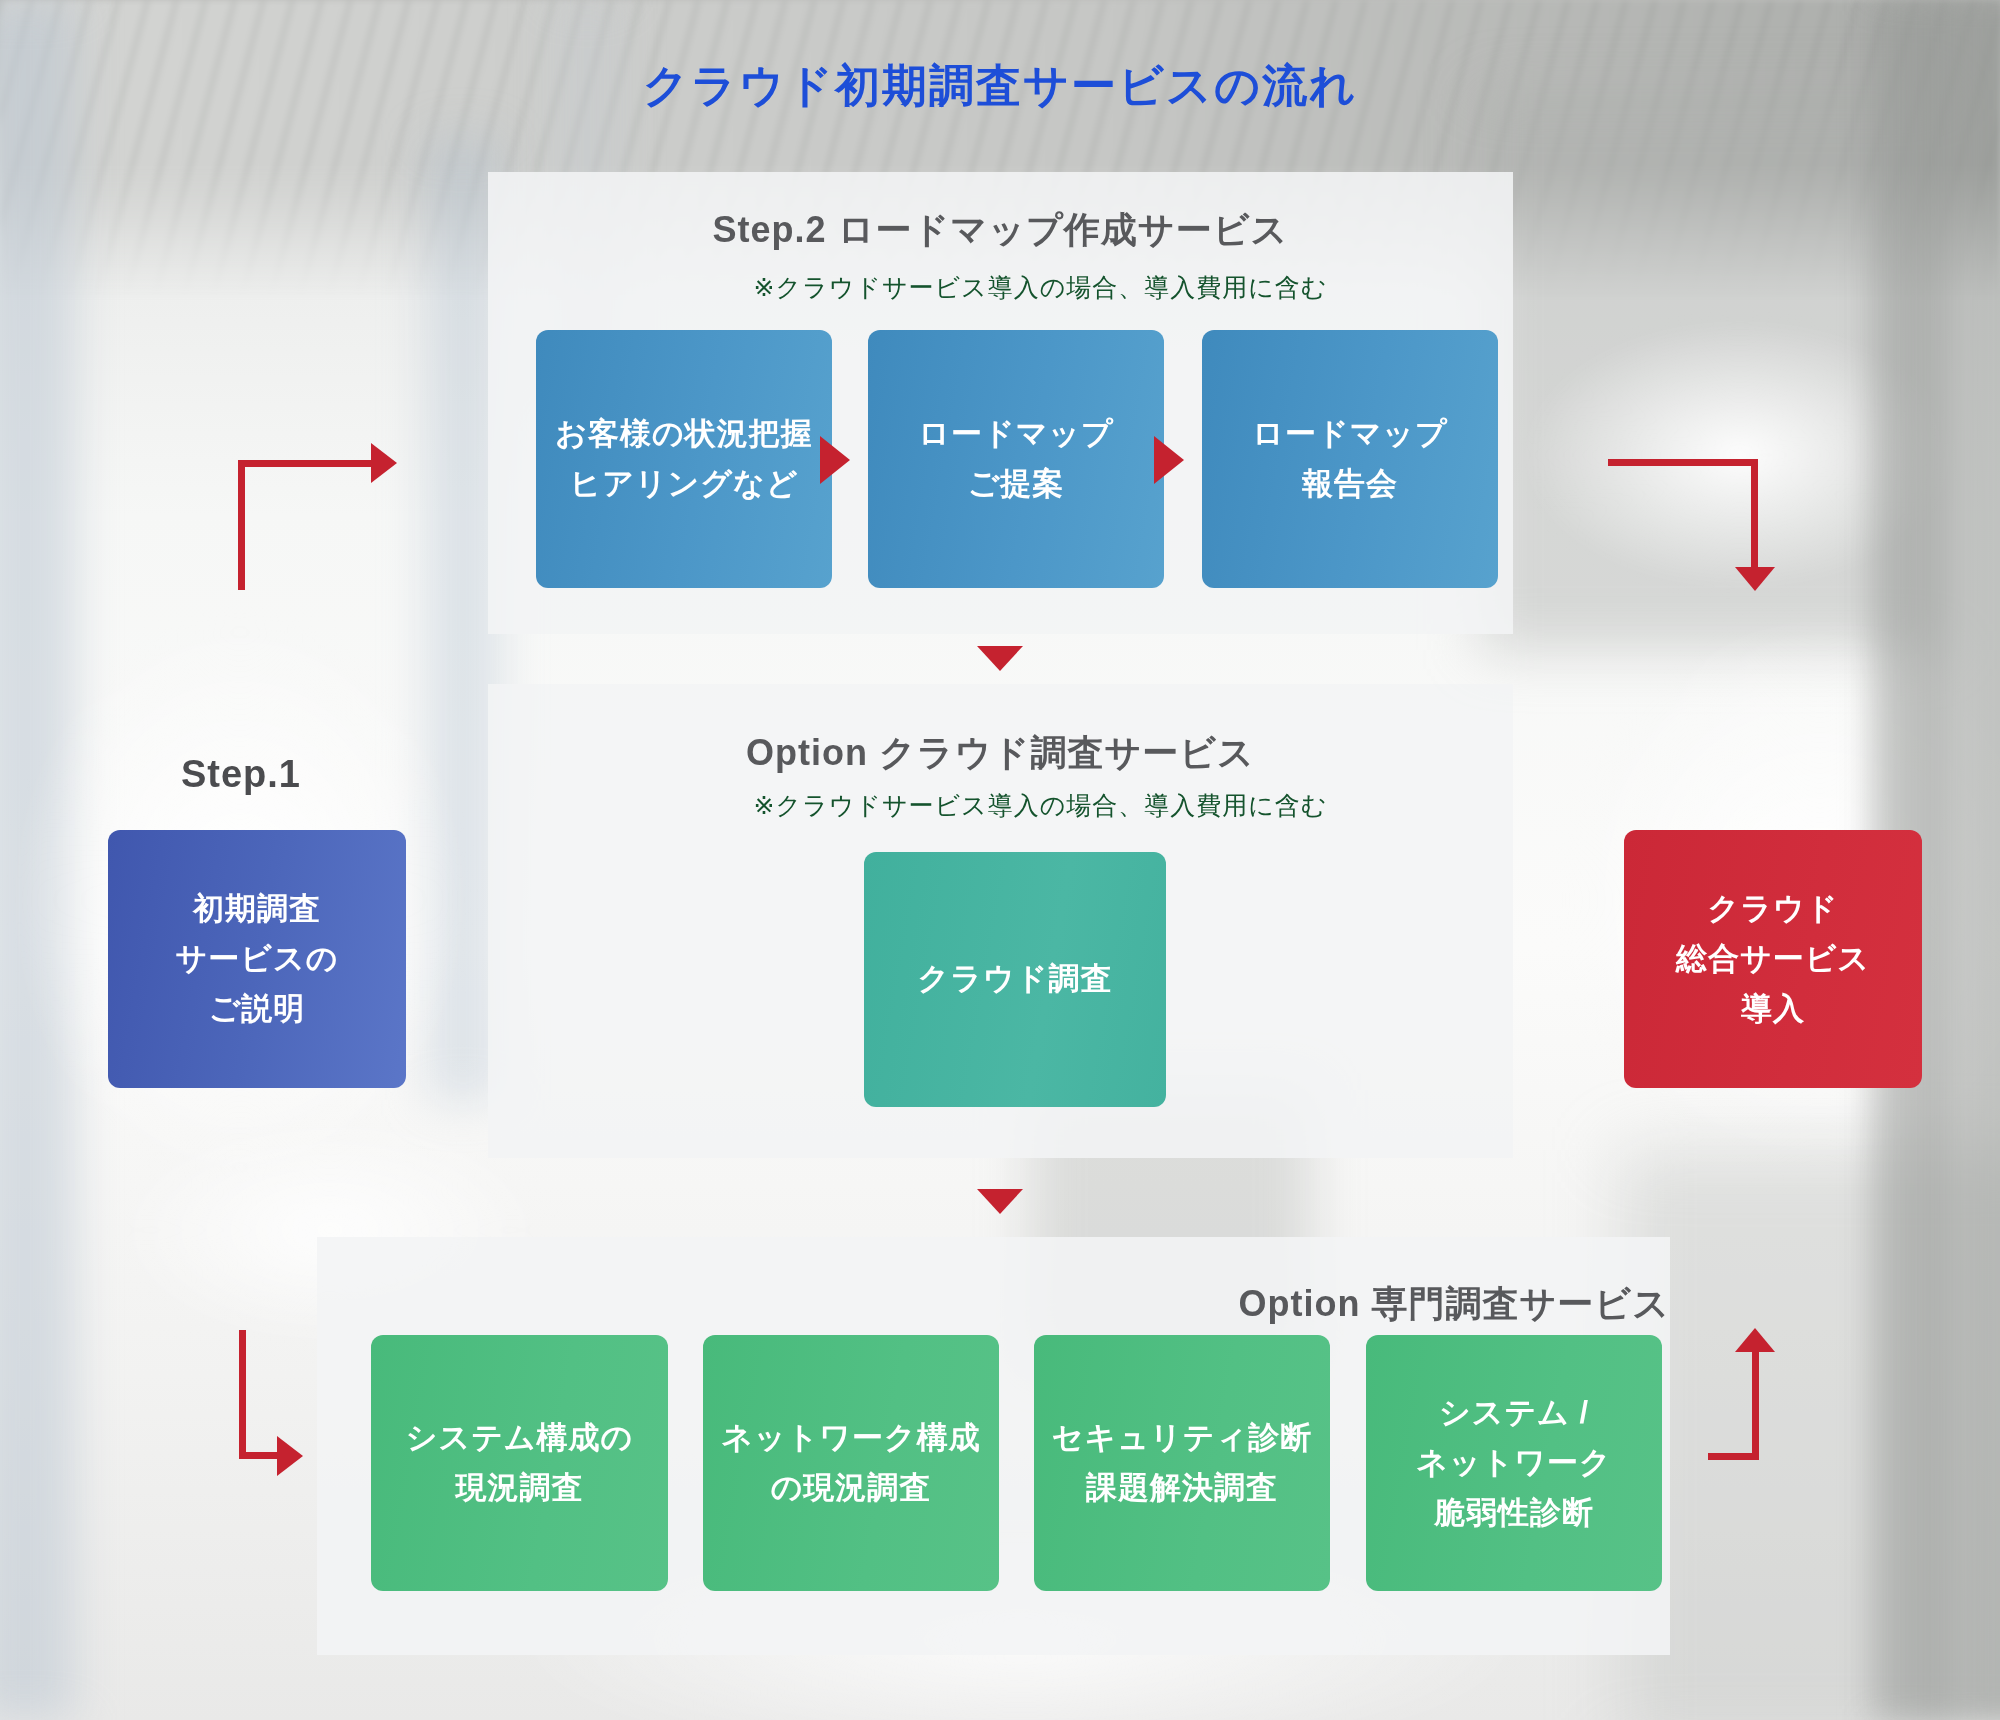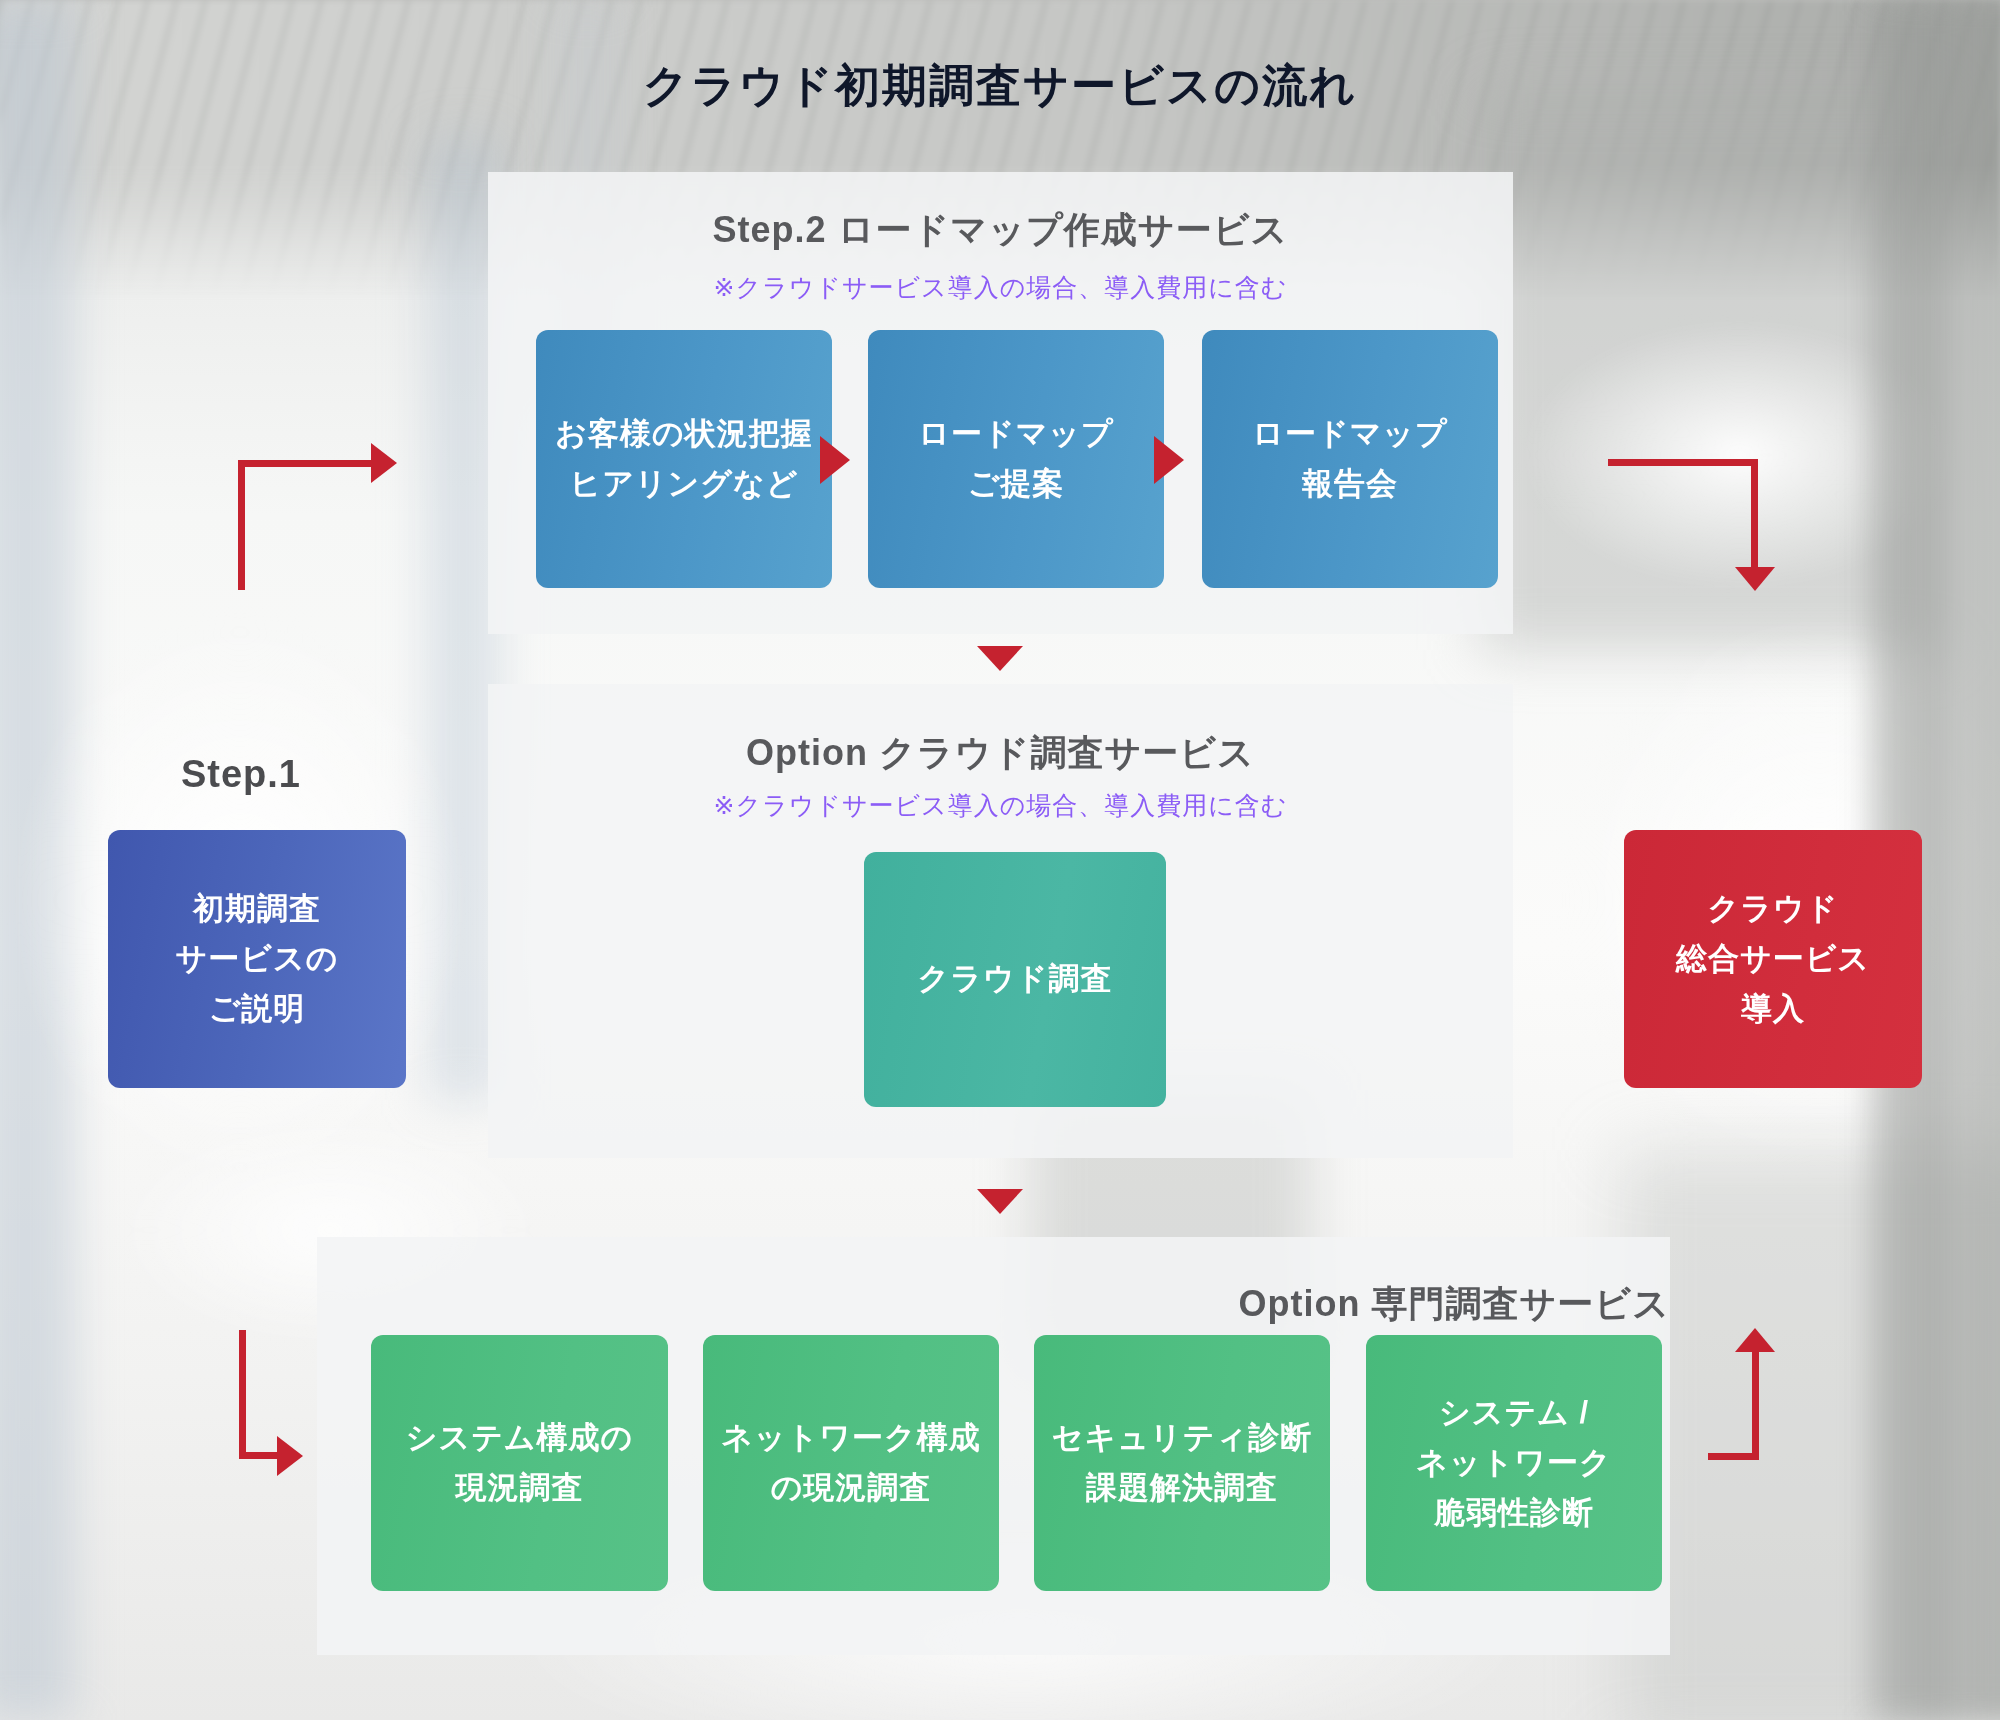"クラウド初期調査サービスの流れ" .page-title { color: #0f172a -> #1d4ed8 }
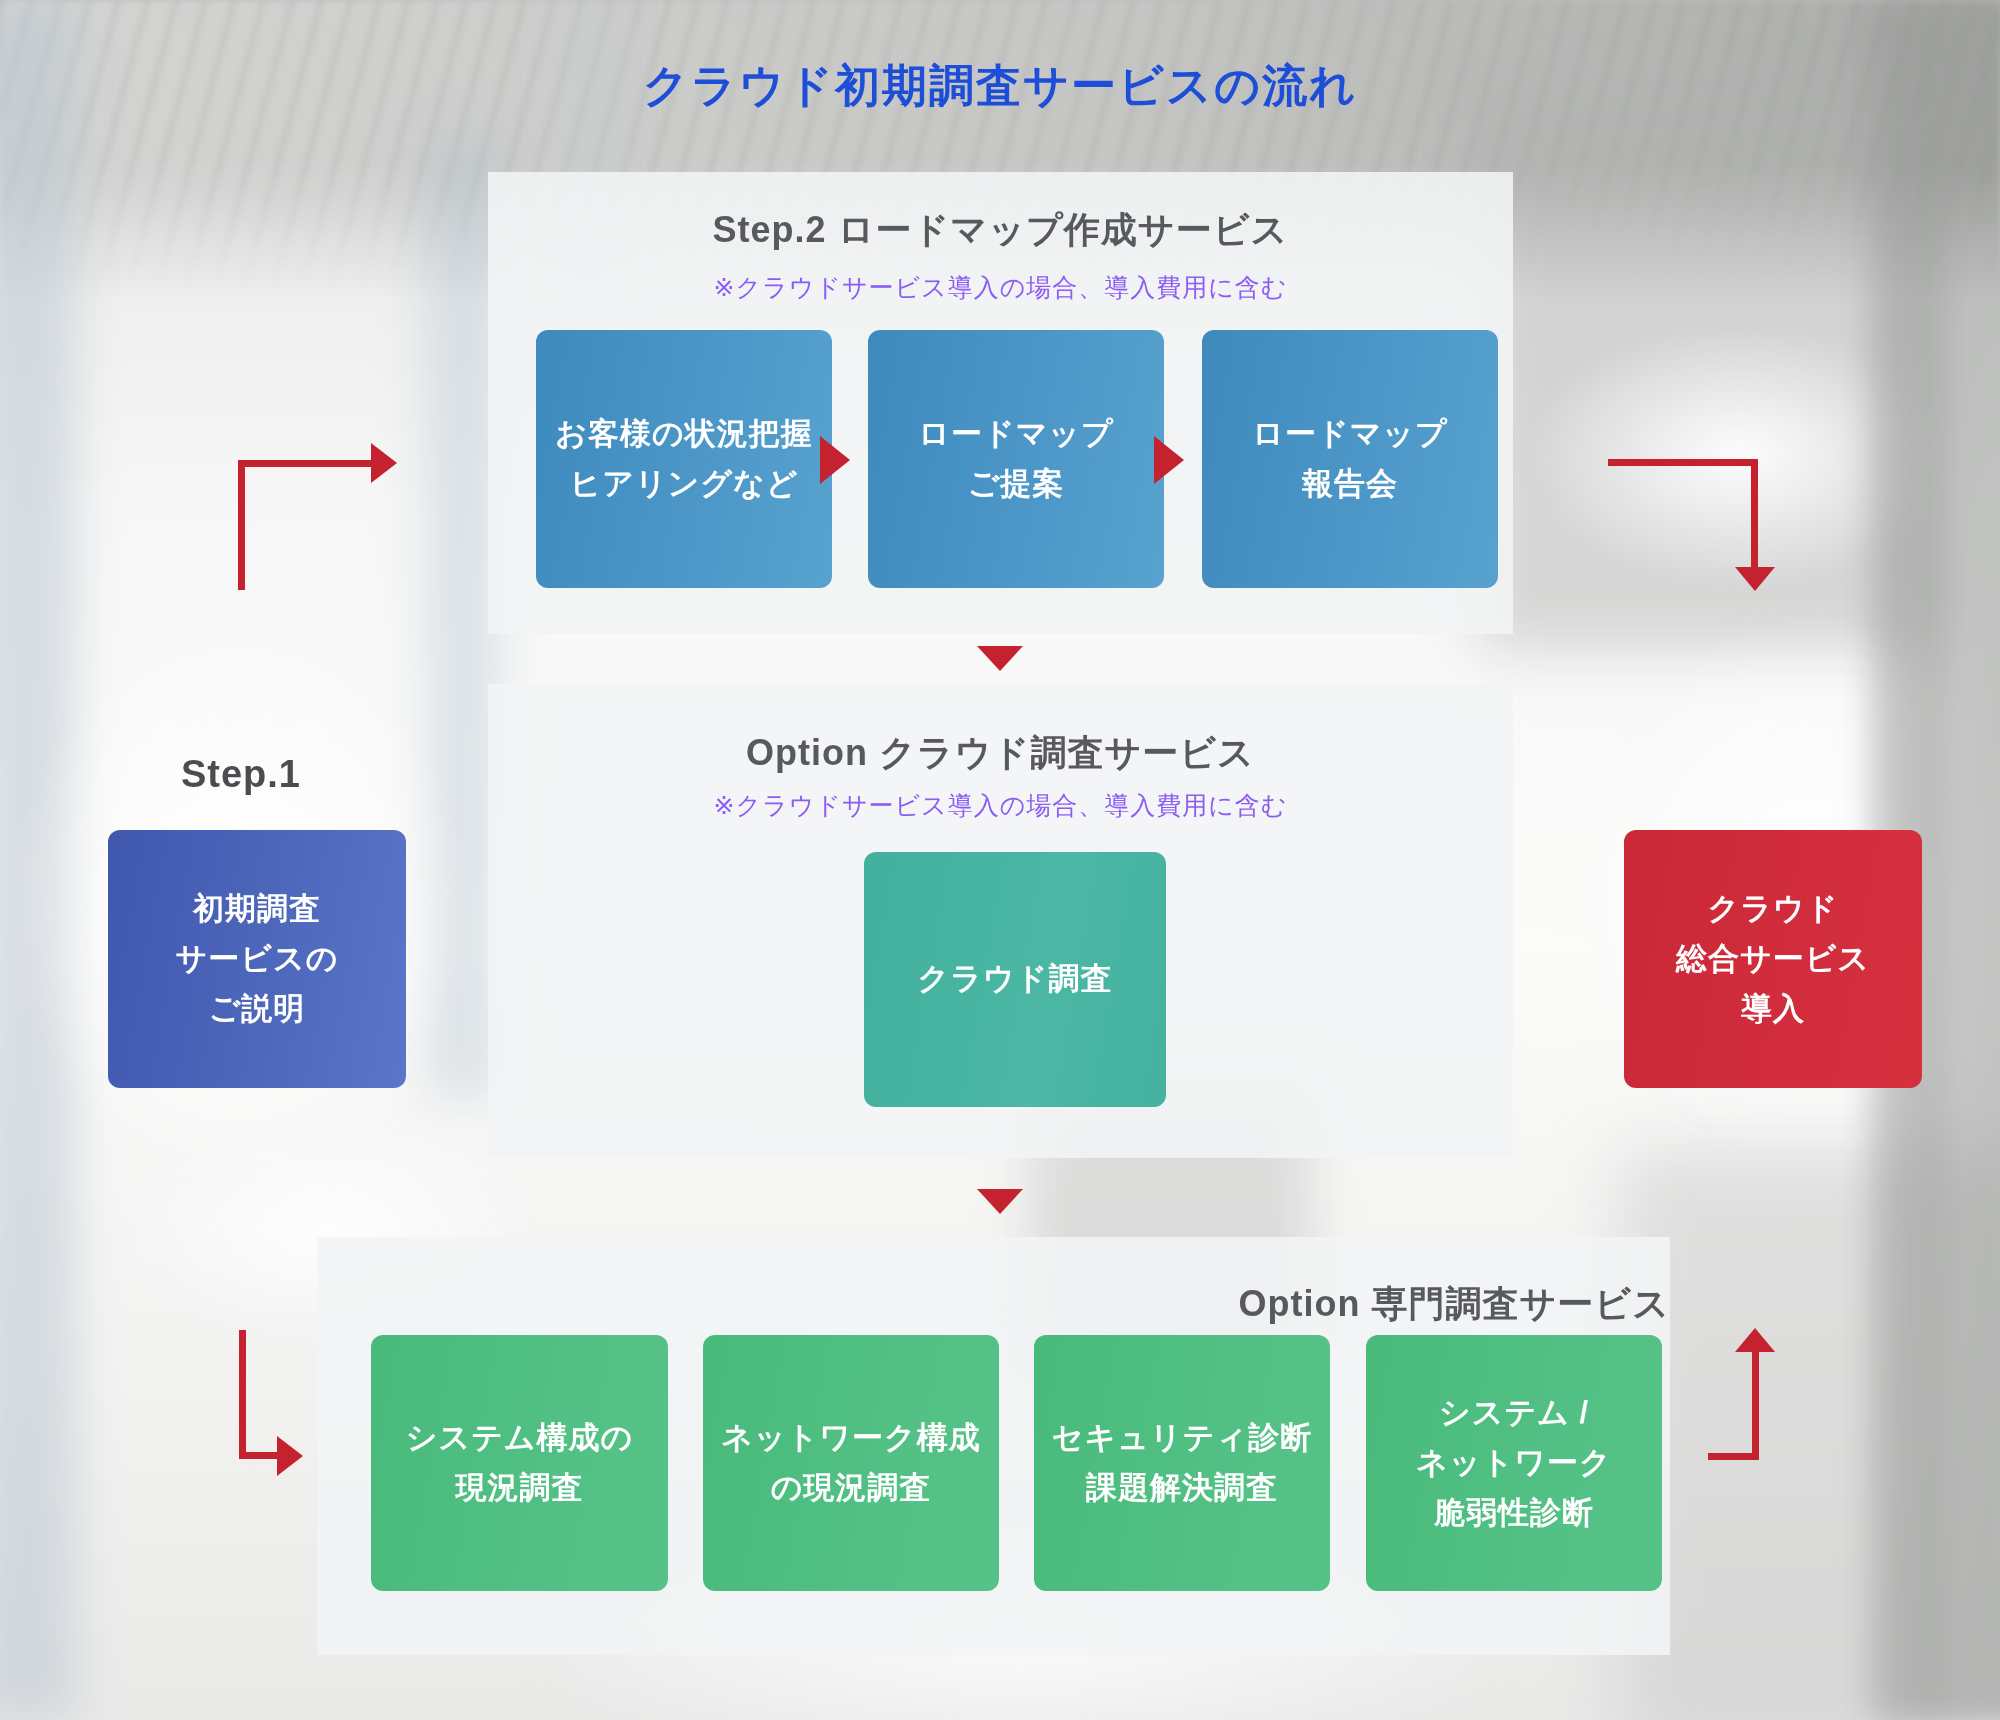"※クラウドサービス導入の場合、導入費用に含む" .panel-note { color: #8b5cf6 -> #14532d; padding-left: none -> 40px }
